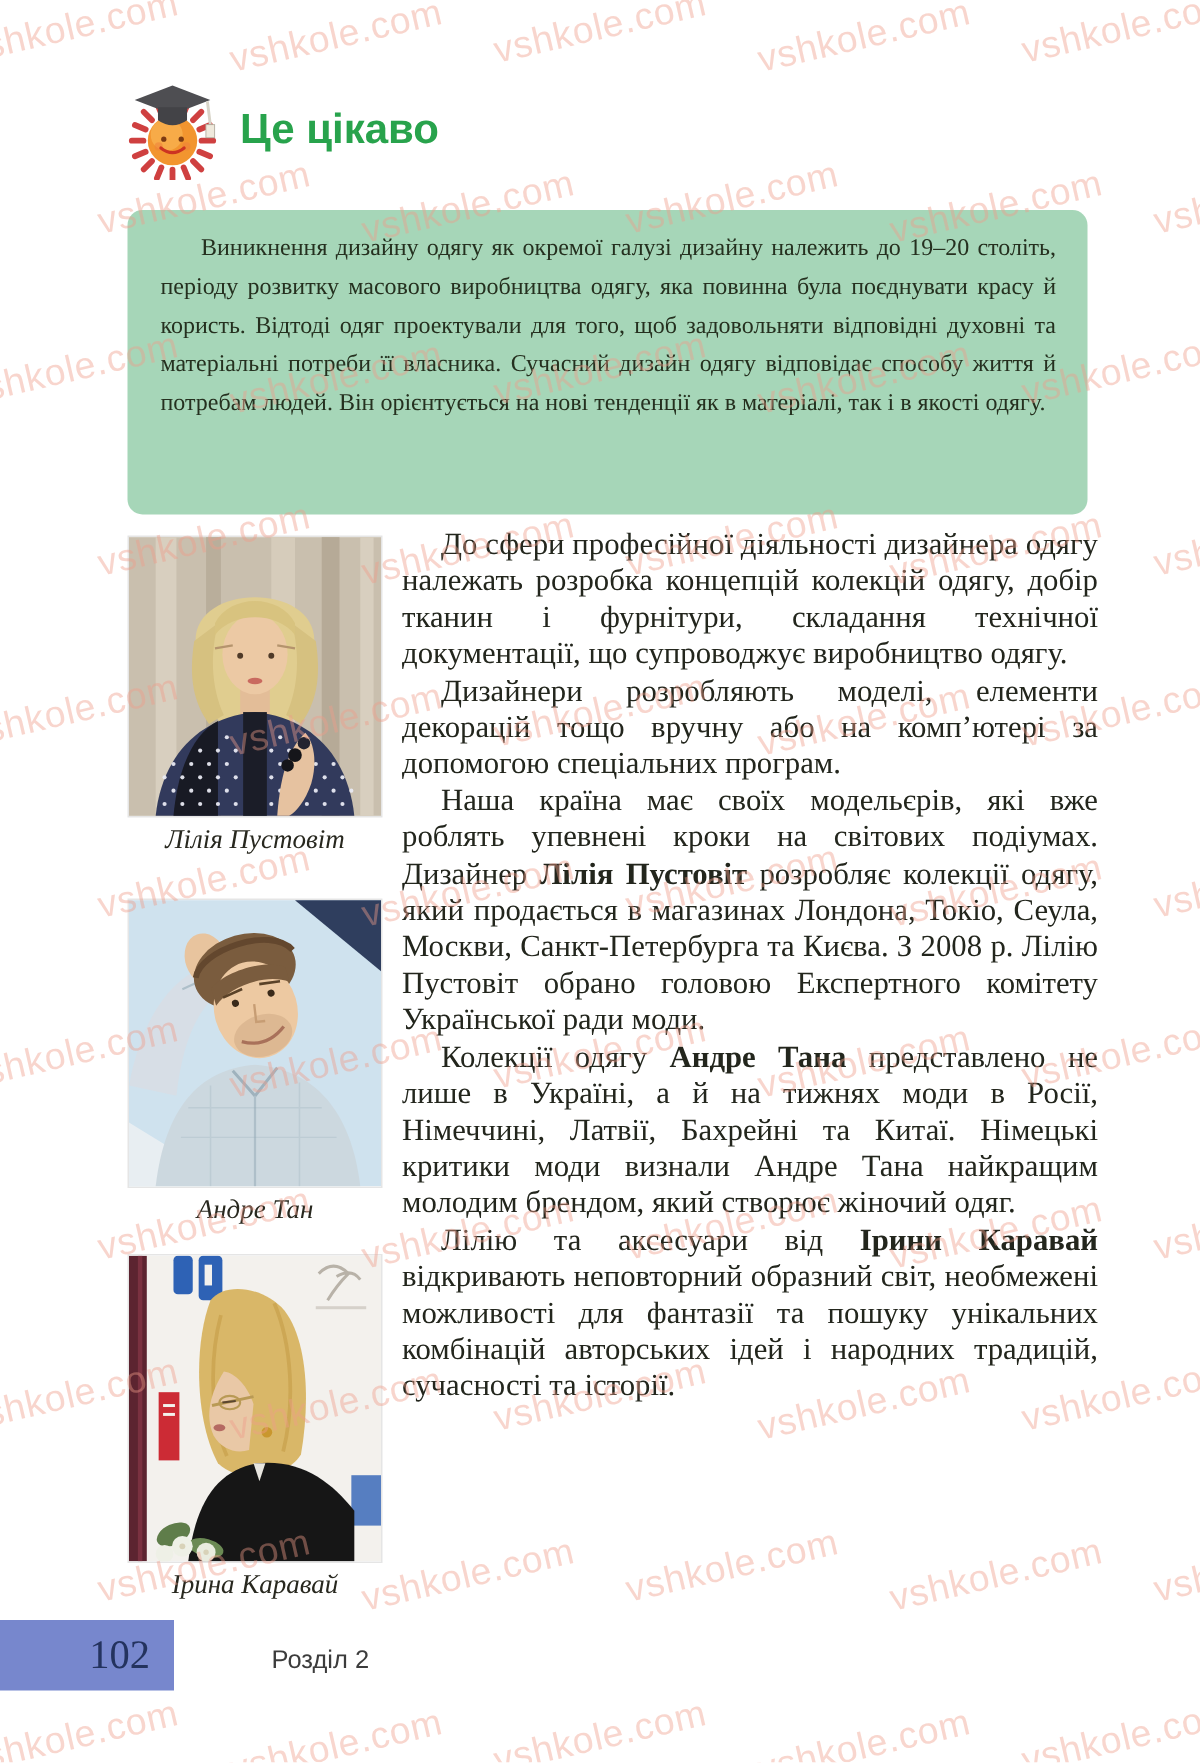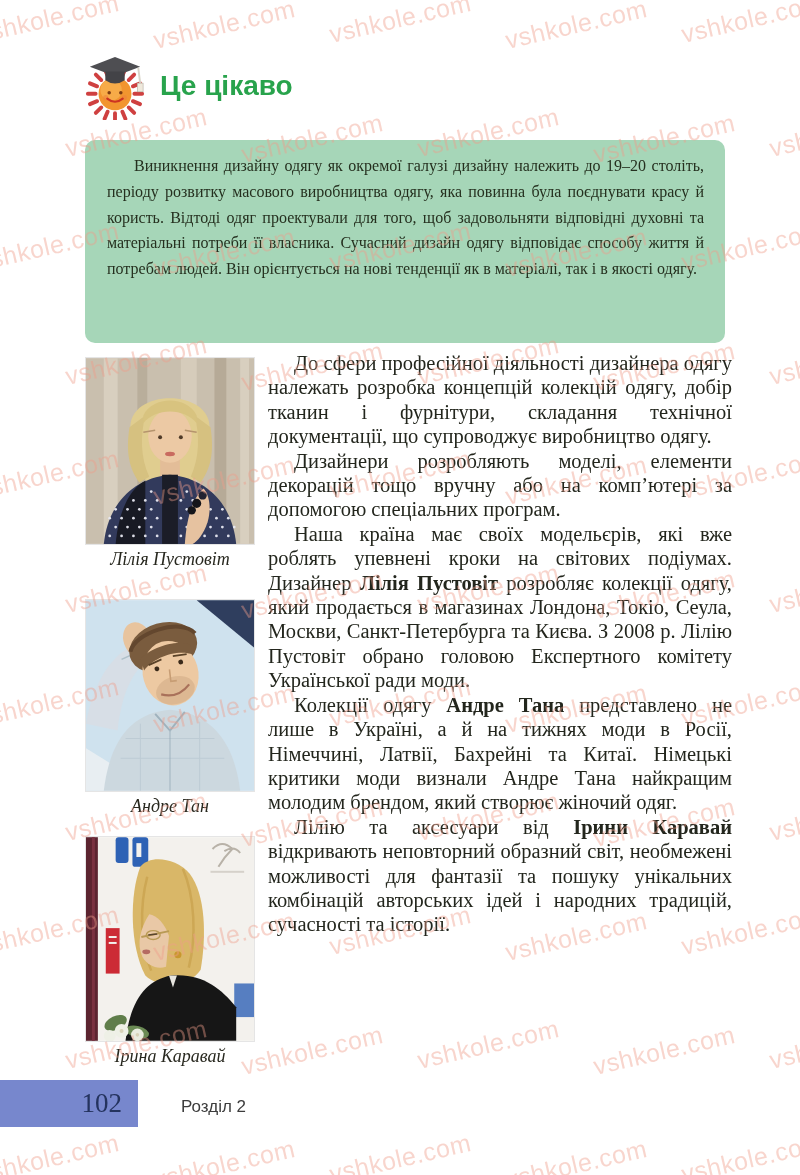"102" .page-bar { width: 138px -> 116px }
